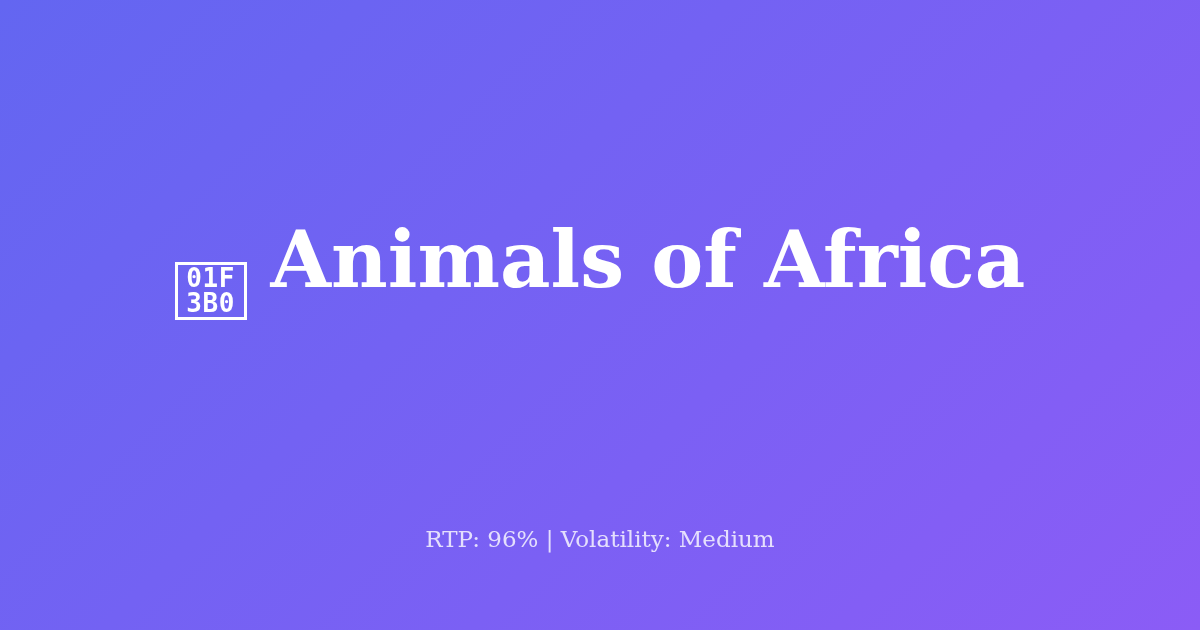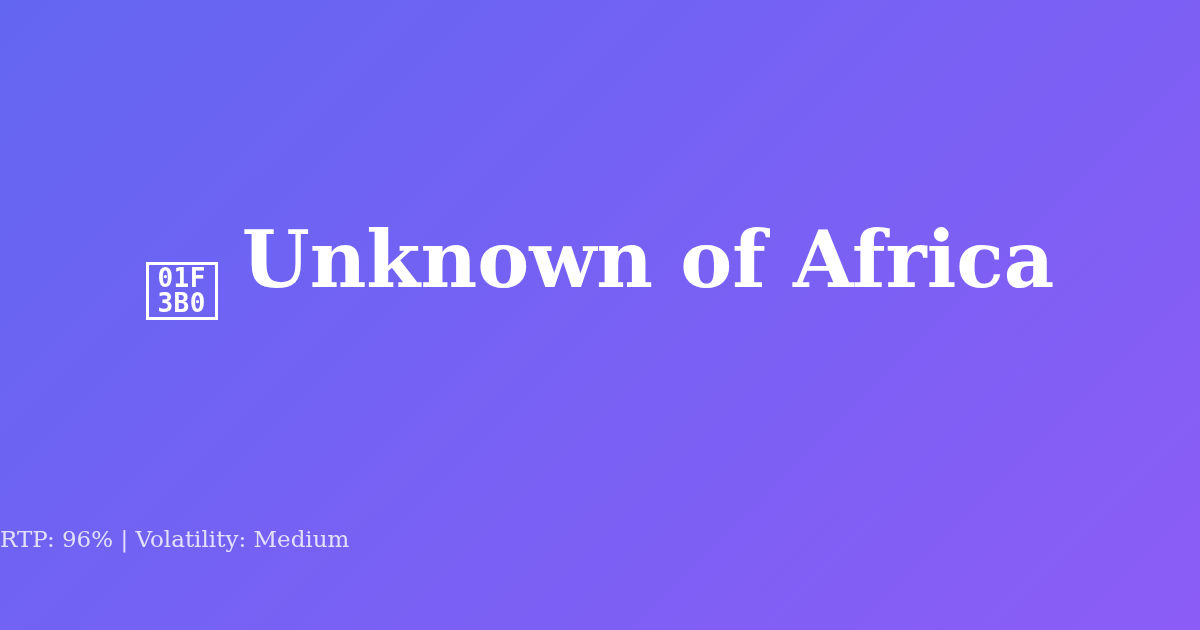"Unknown of Africa" div.title { text: Unknown -> Animals }
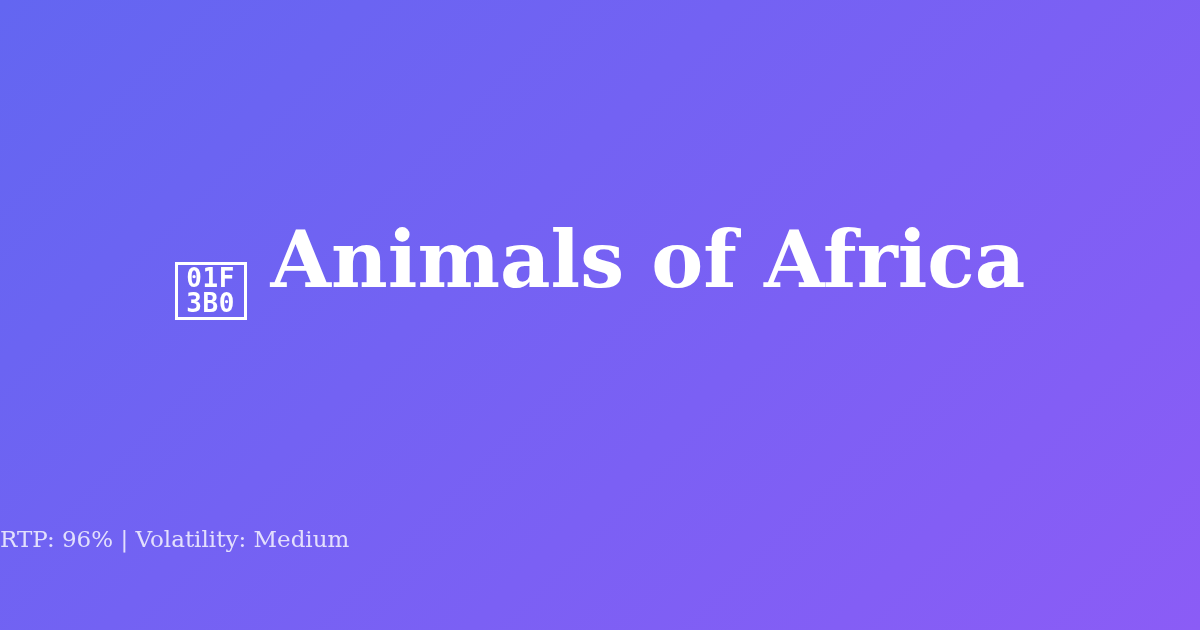"RTP: 96% | Volatility: Medium" .footer-meta { text-align: left -> center }
